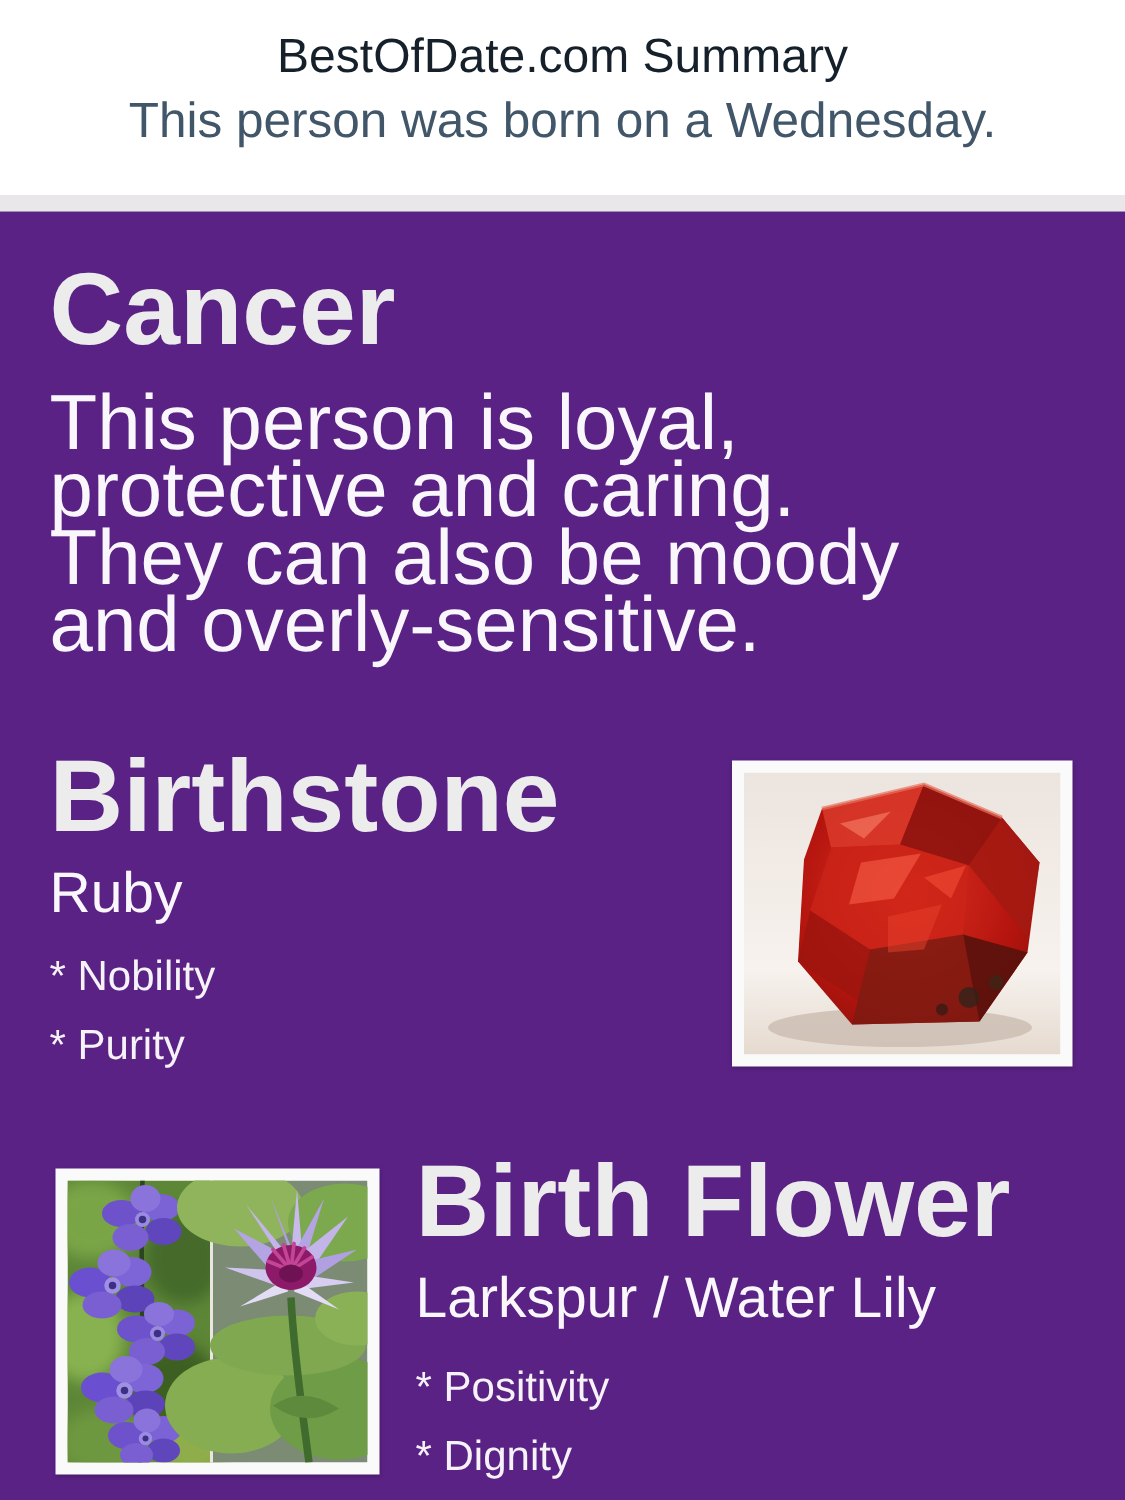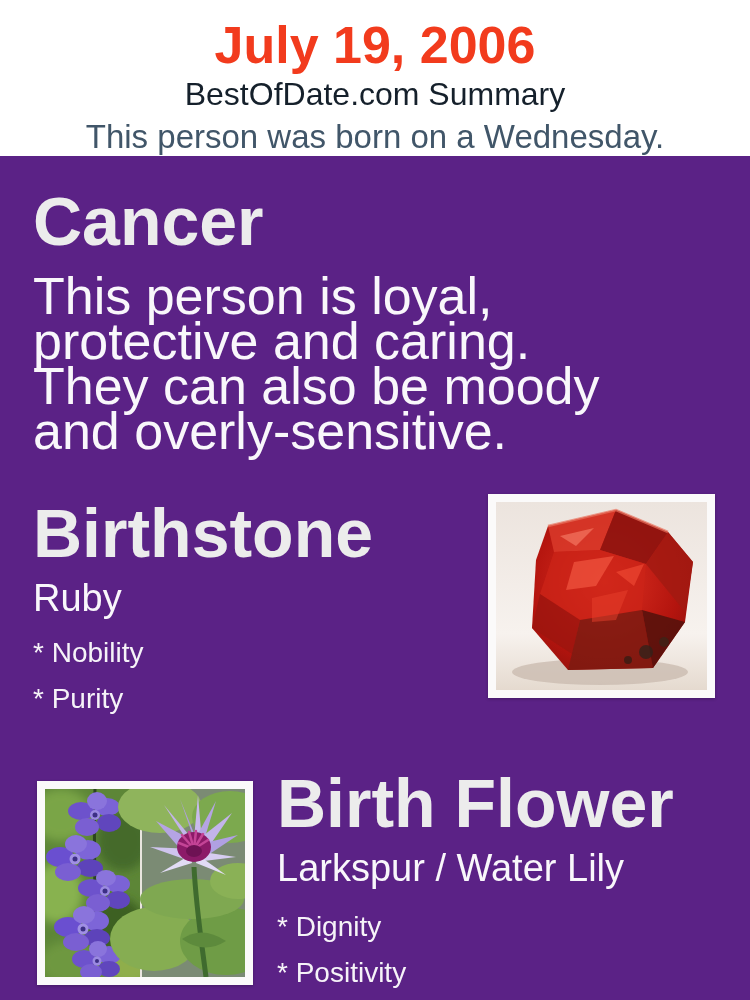"July 19, 2006" h1.date-title { html: <h1>July 19, 2006</h1> -> none }
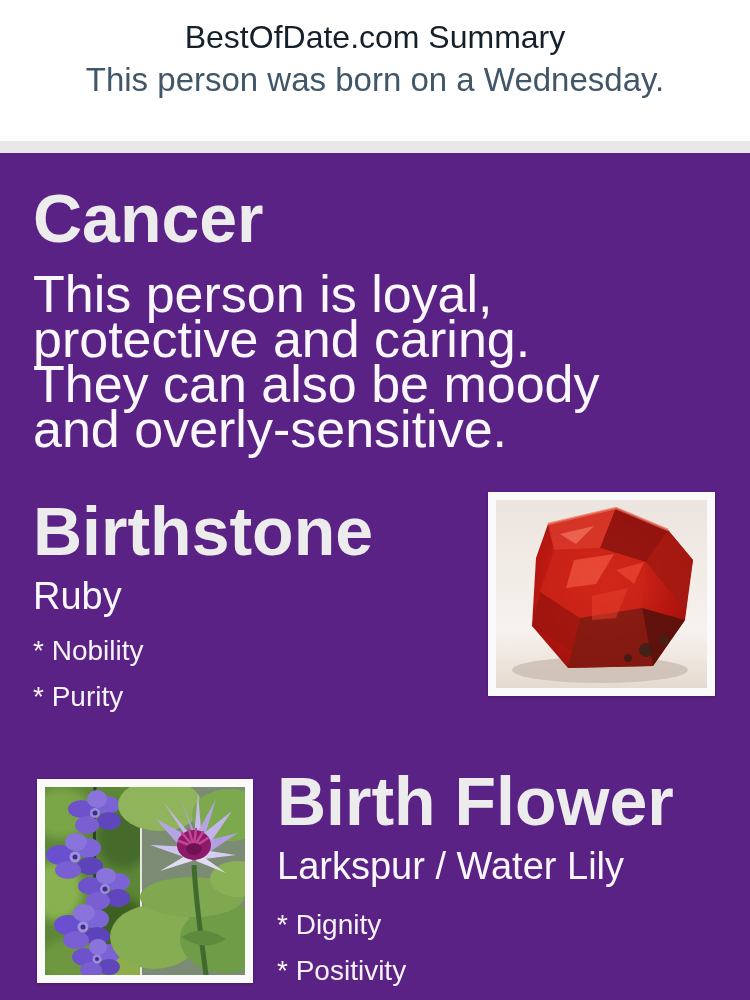"Birthstone" .stone-row { align-items: flex-start -> center; margin-top: 40px -> 52px }
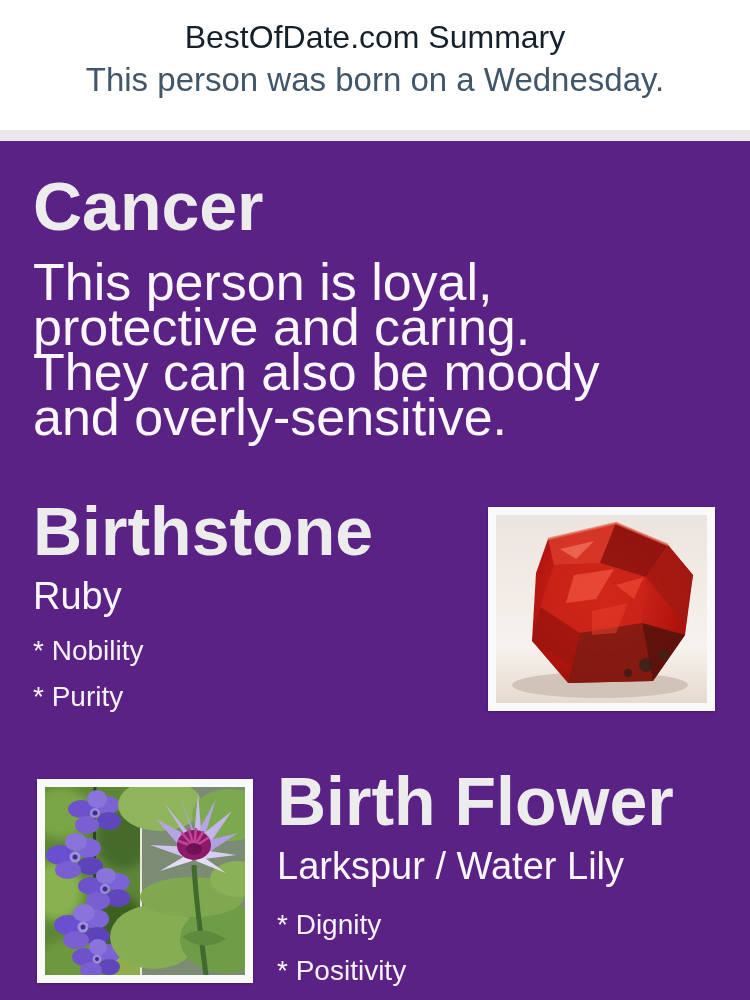"* Dignity" div.trait { order: before "* Positivity" -> after "* Positivity" }
